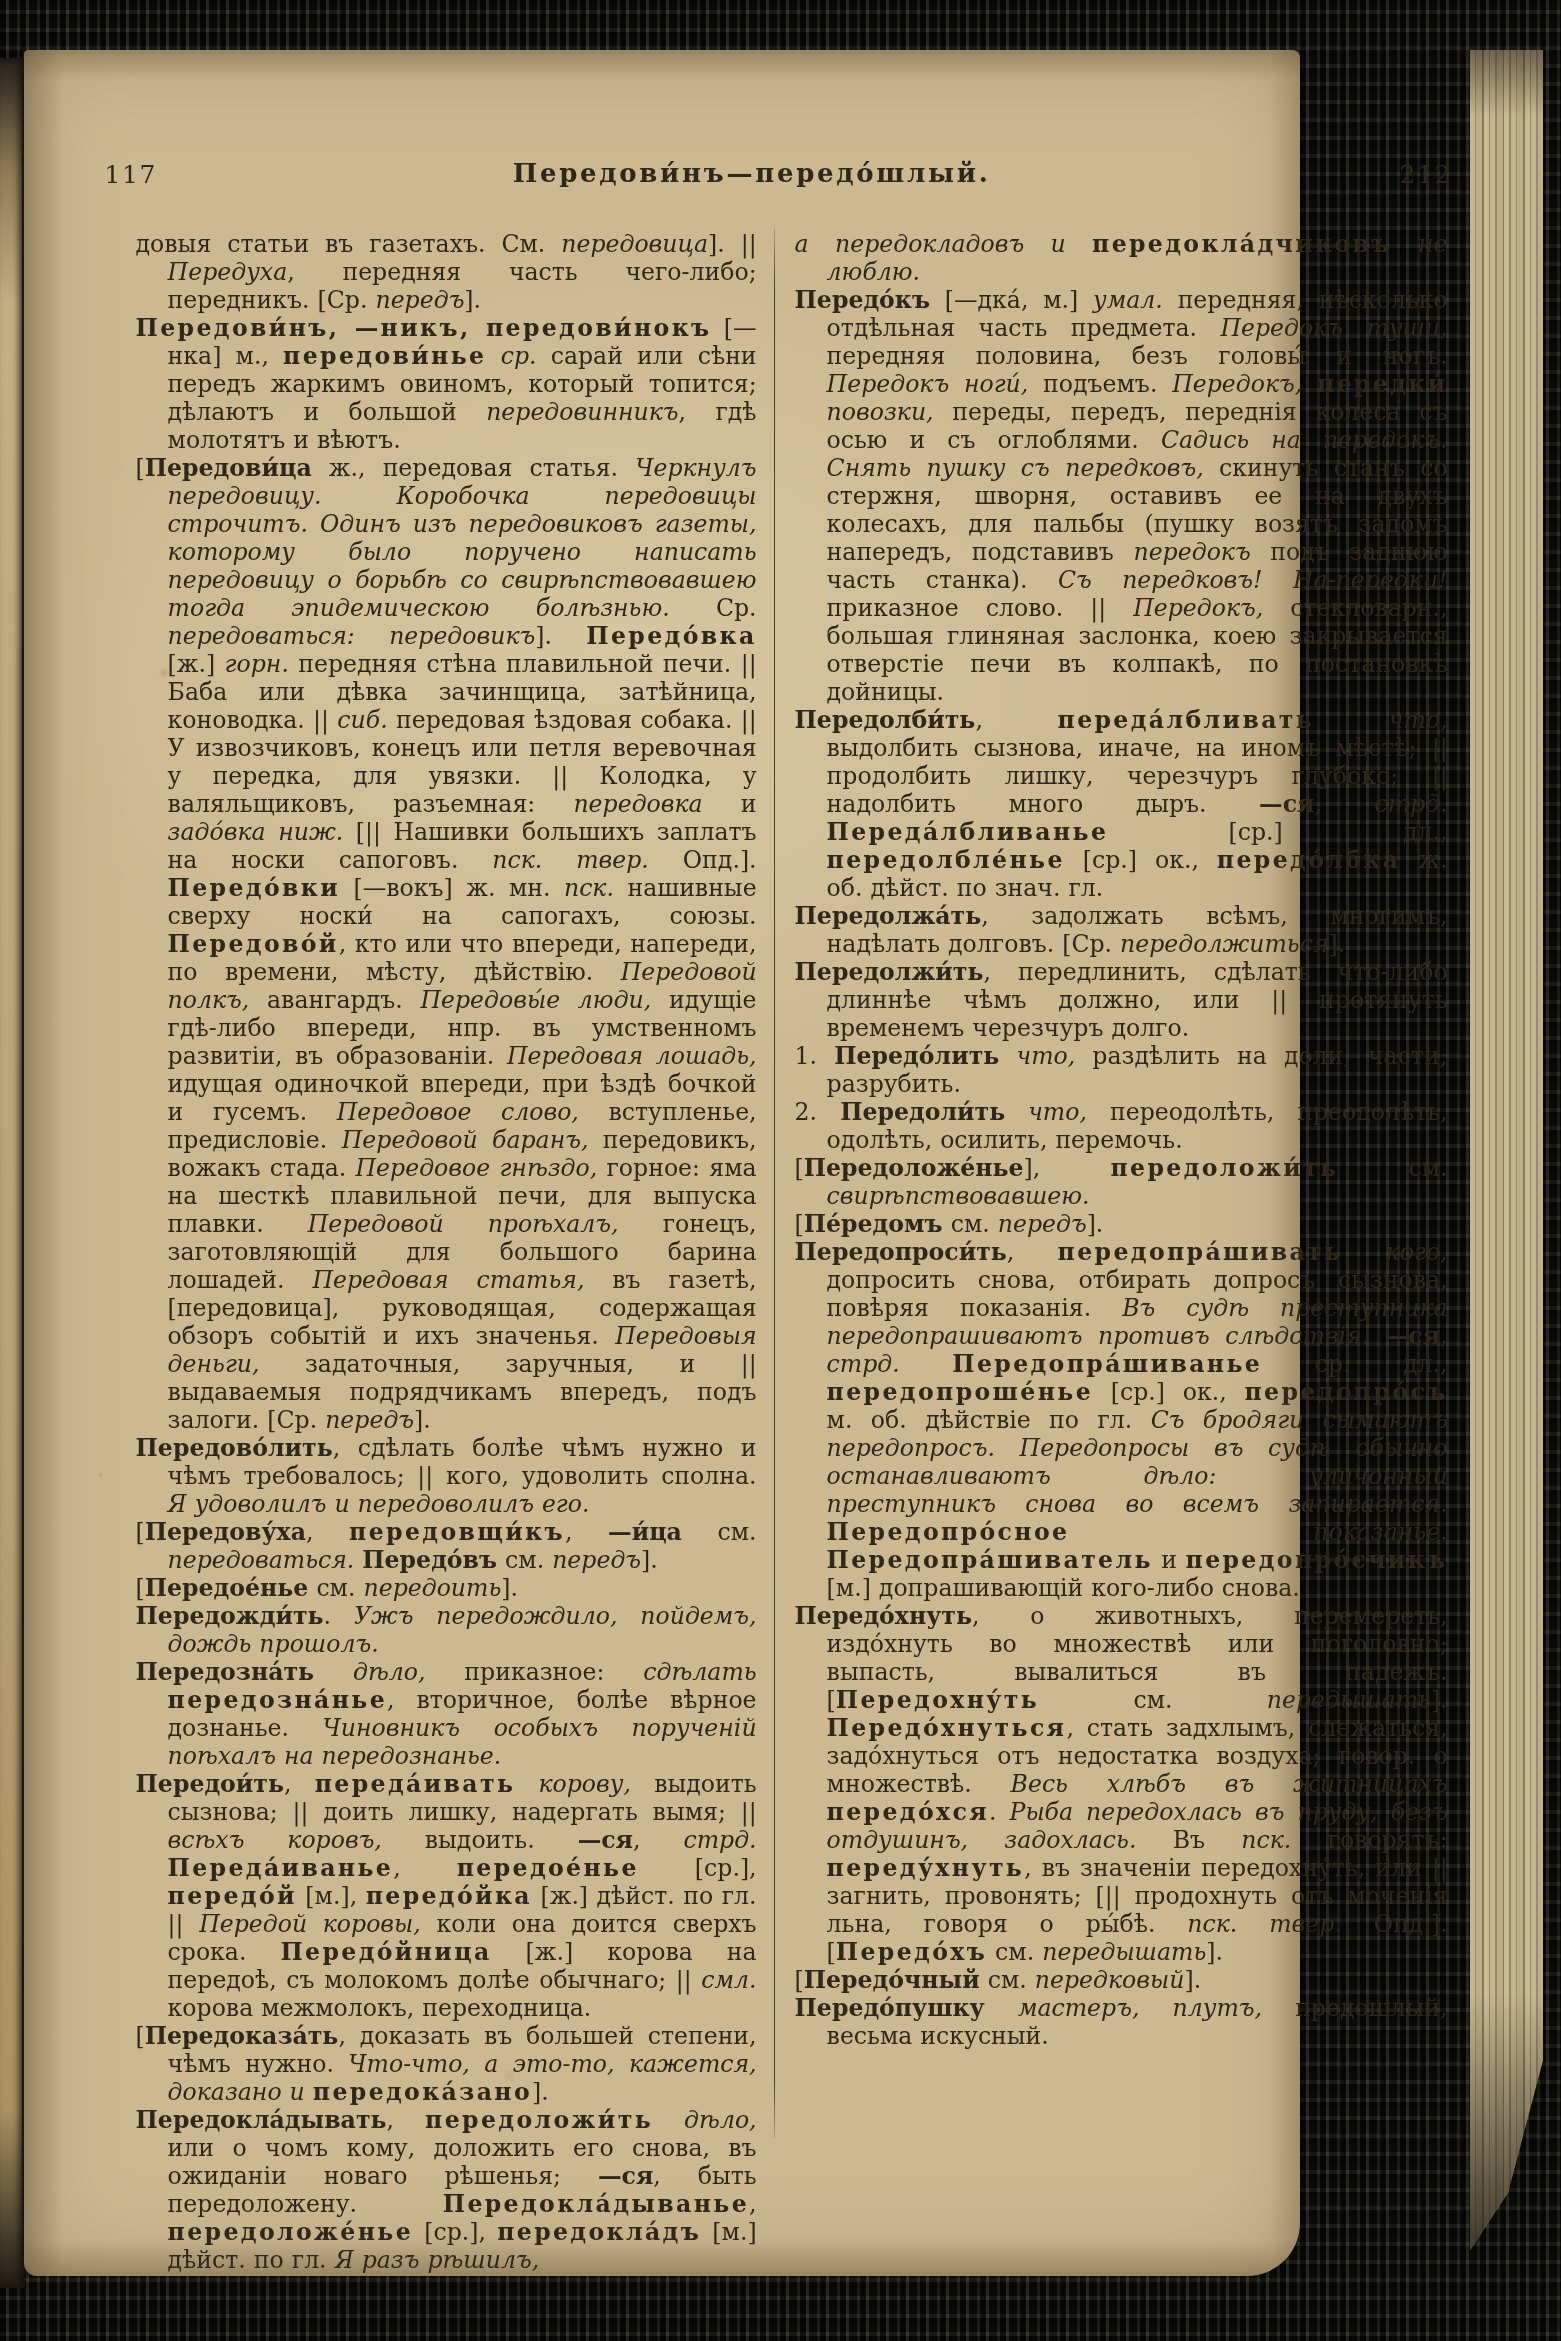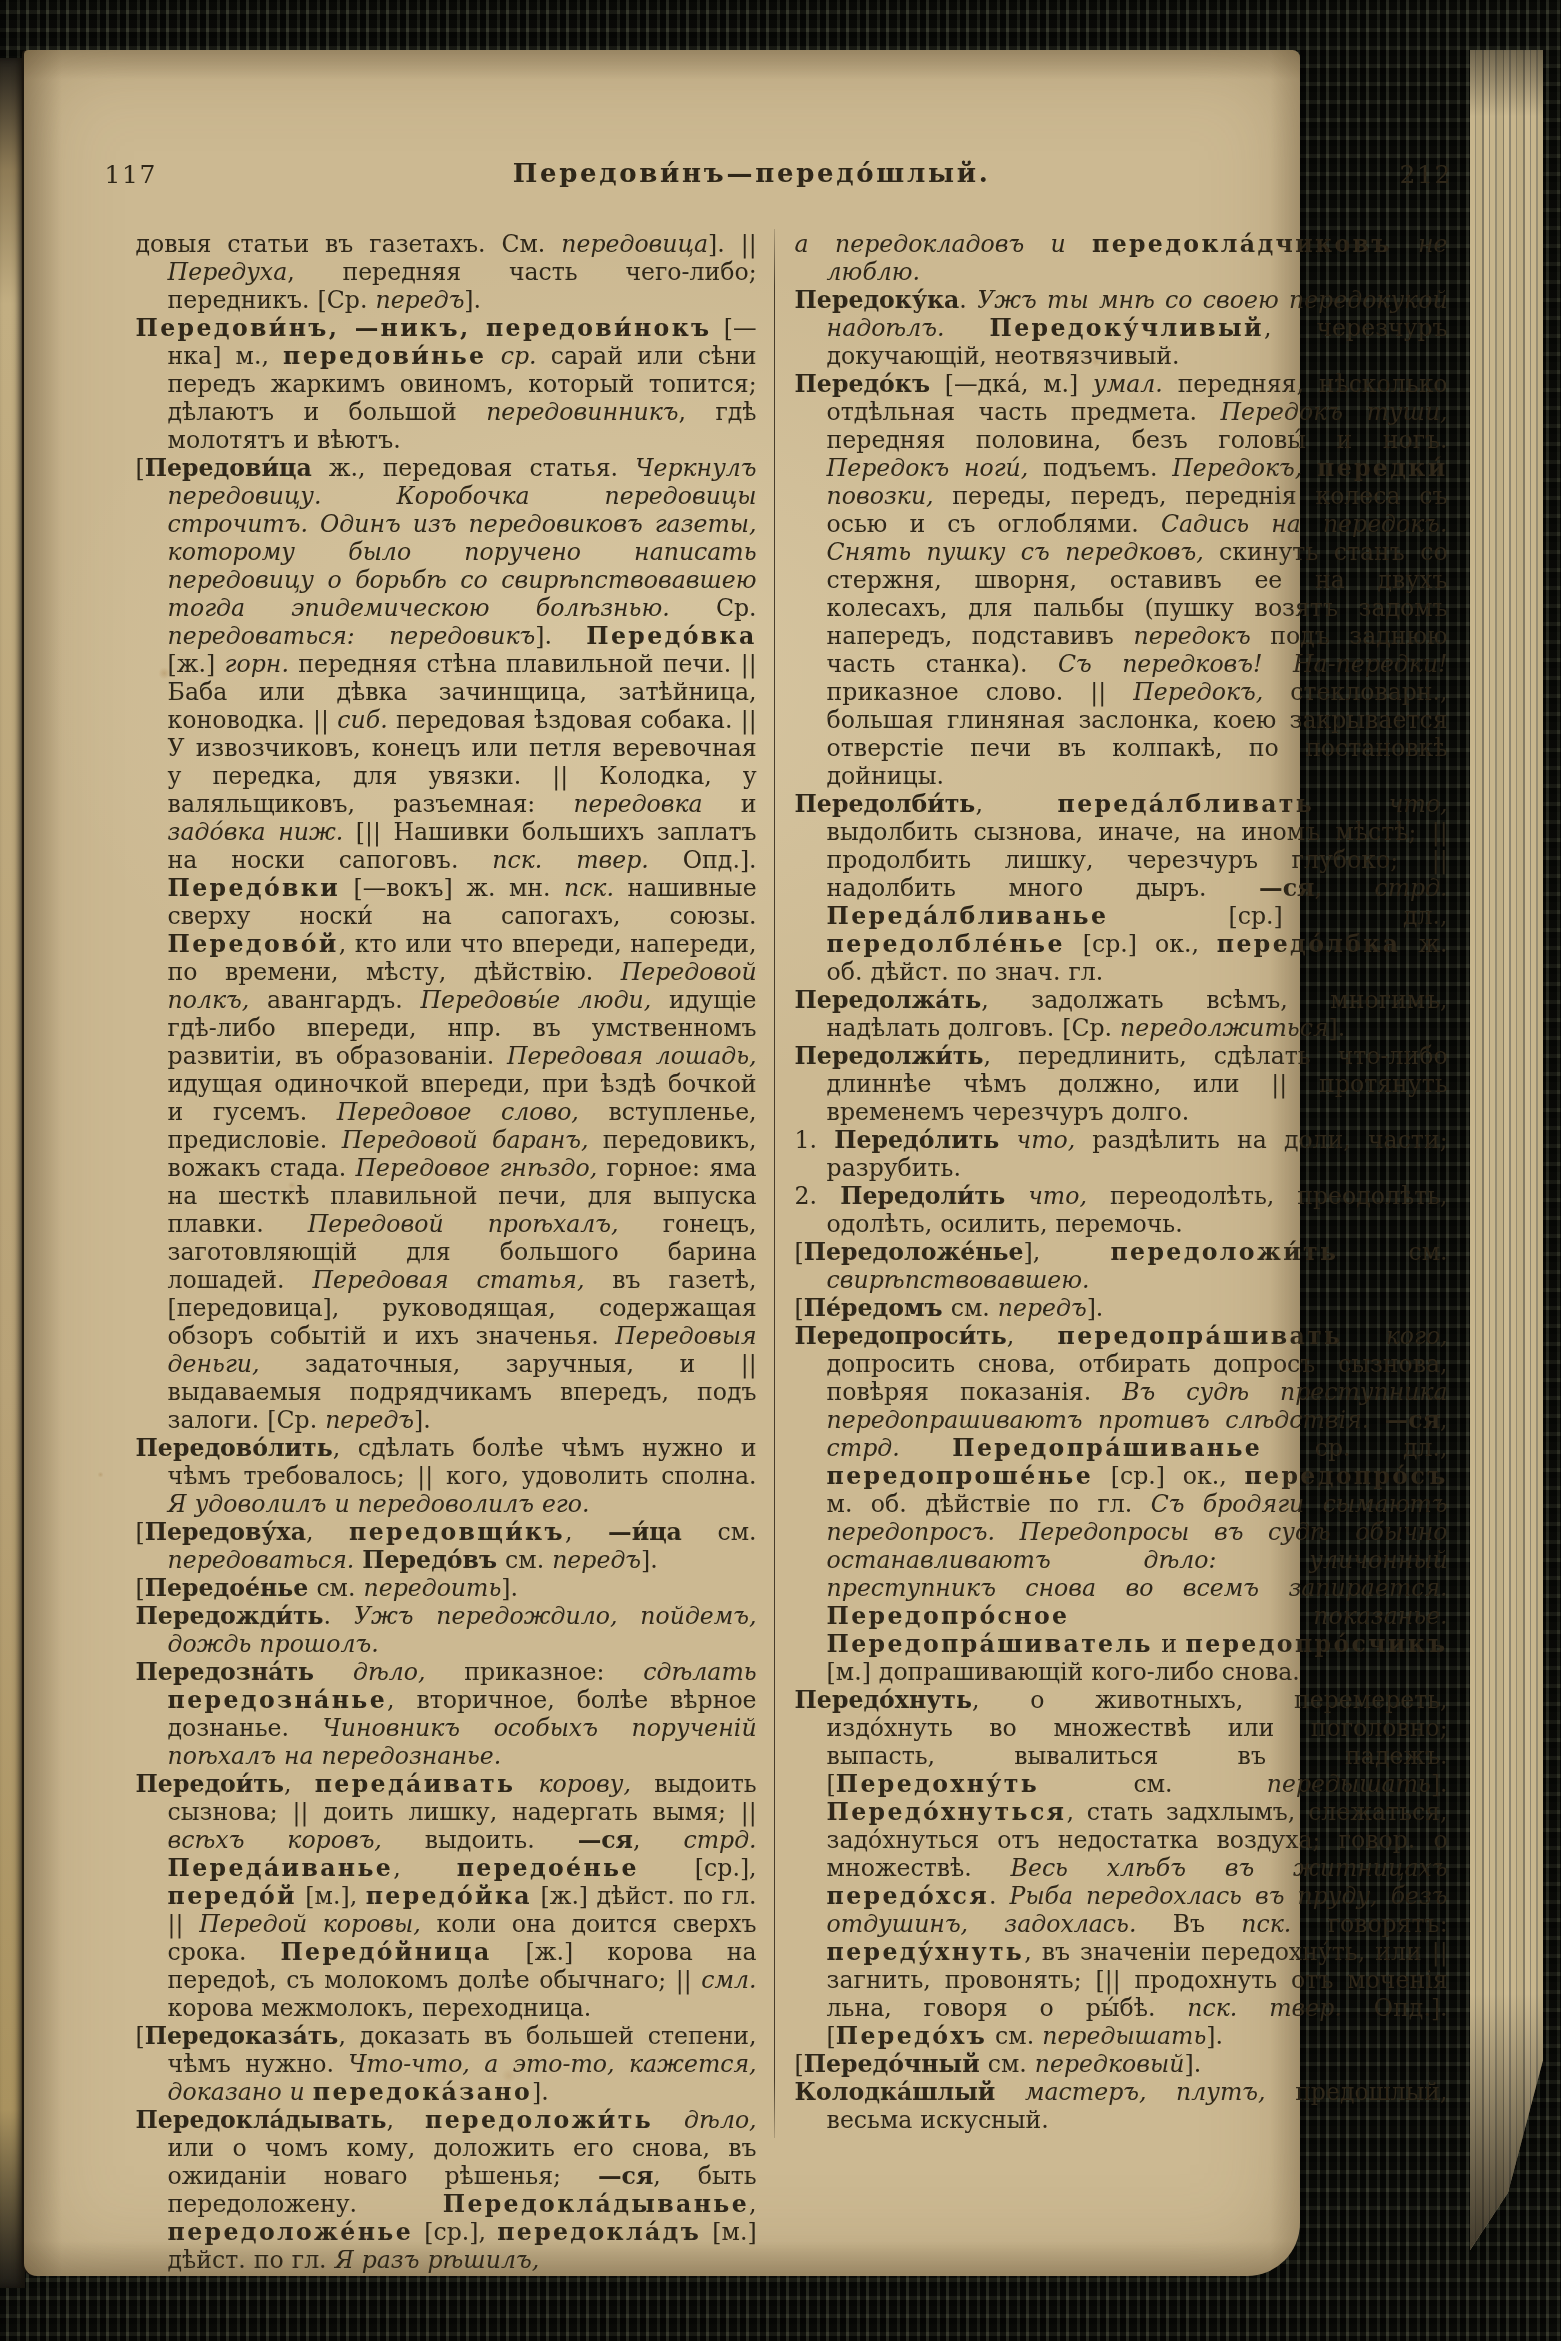"Передоку́ка. Ужъ ты мнѣ со" p.entry { html: <p><span>Передоку́ка</span><span>. </span><span>Ужъ ты мнѣ со своею передокукой надоѣлъ.</span><span> </span><span>Передоку́чливый</span><span>, черезчуръ докучающій, неотвязчивый.</span></p> -> none }
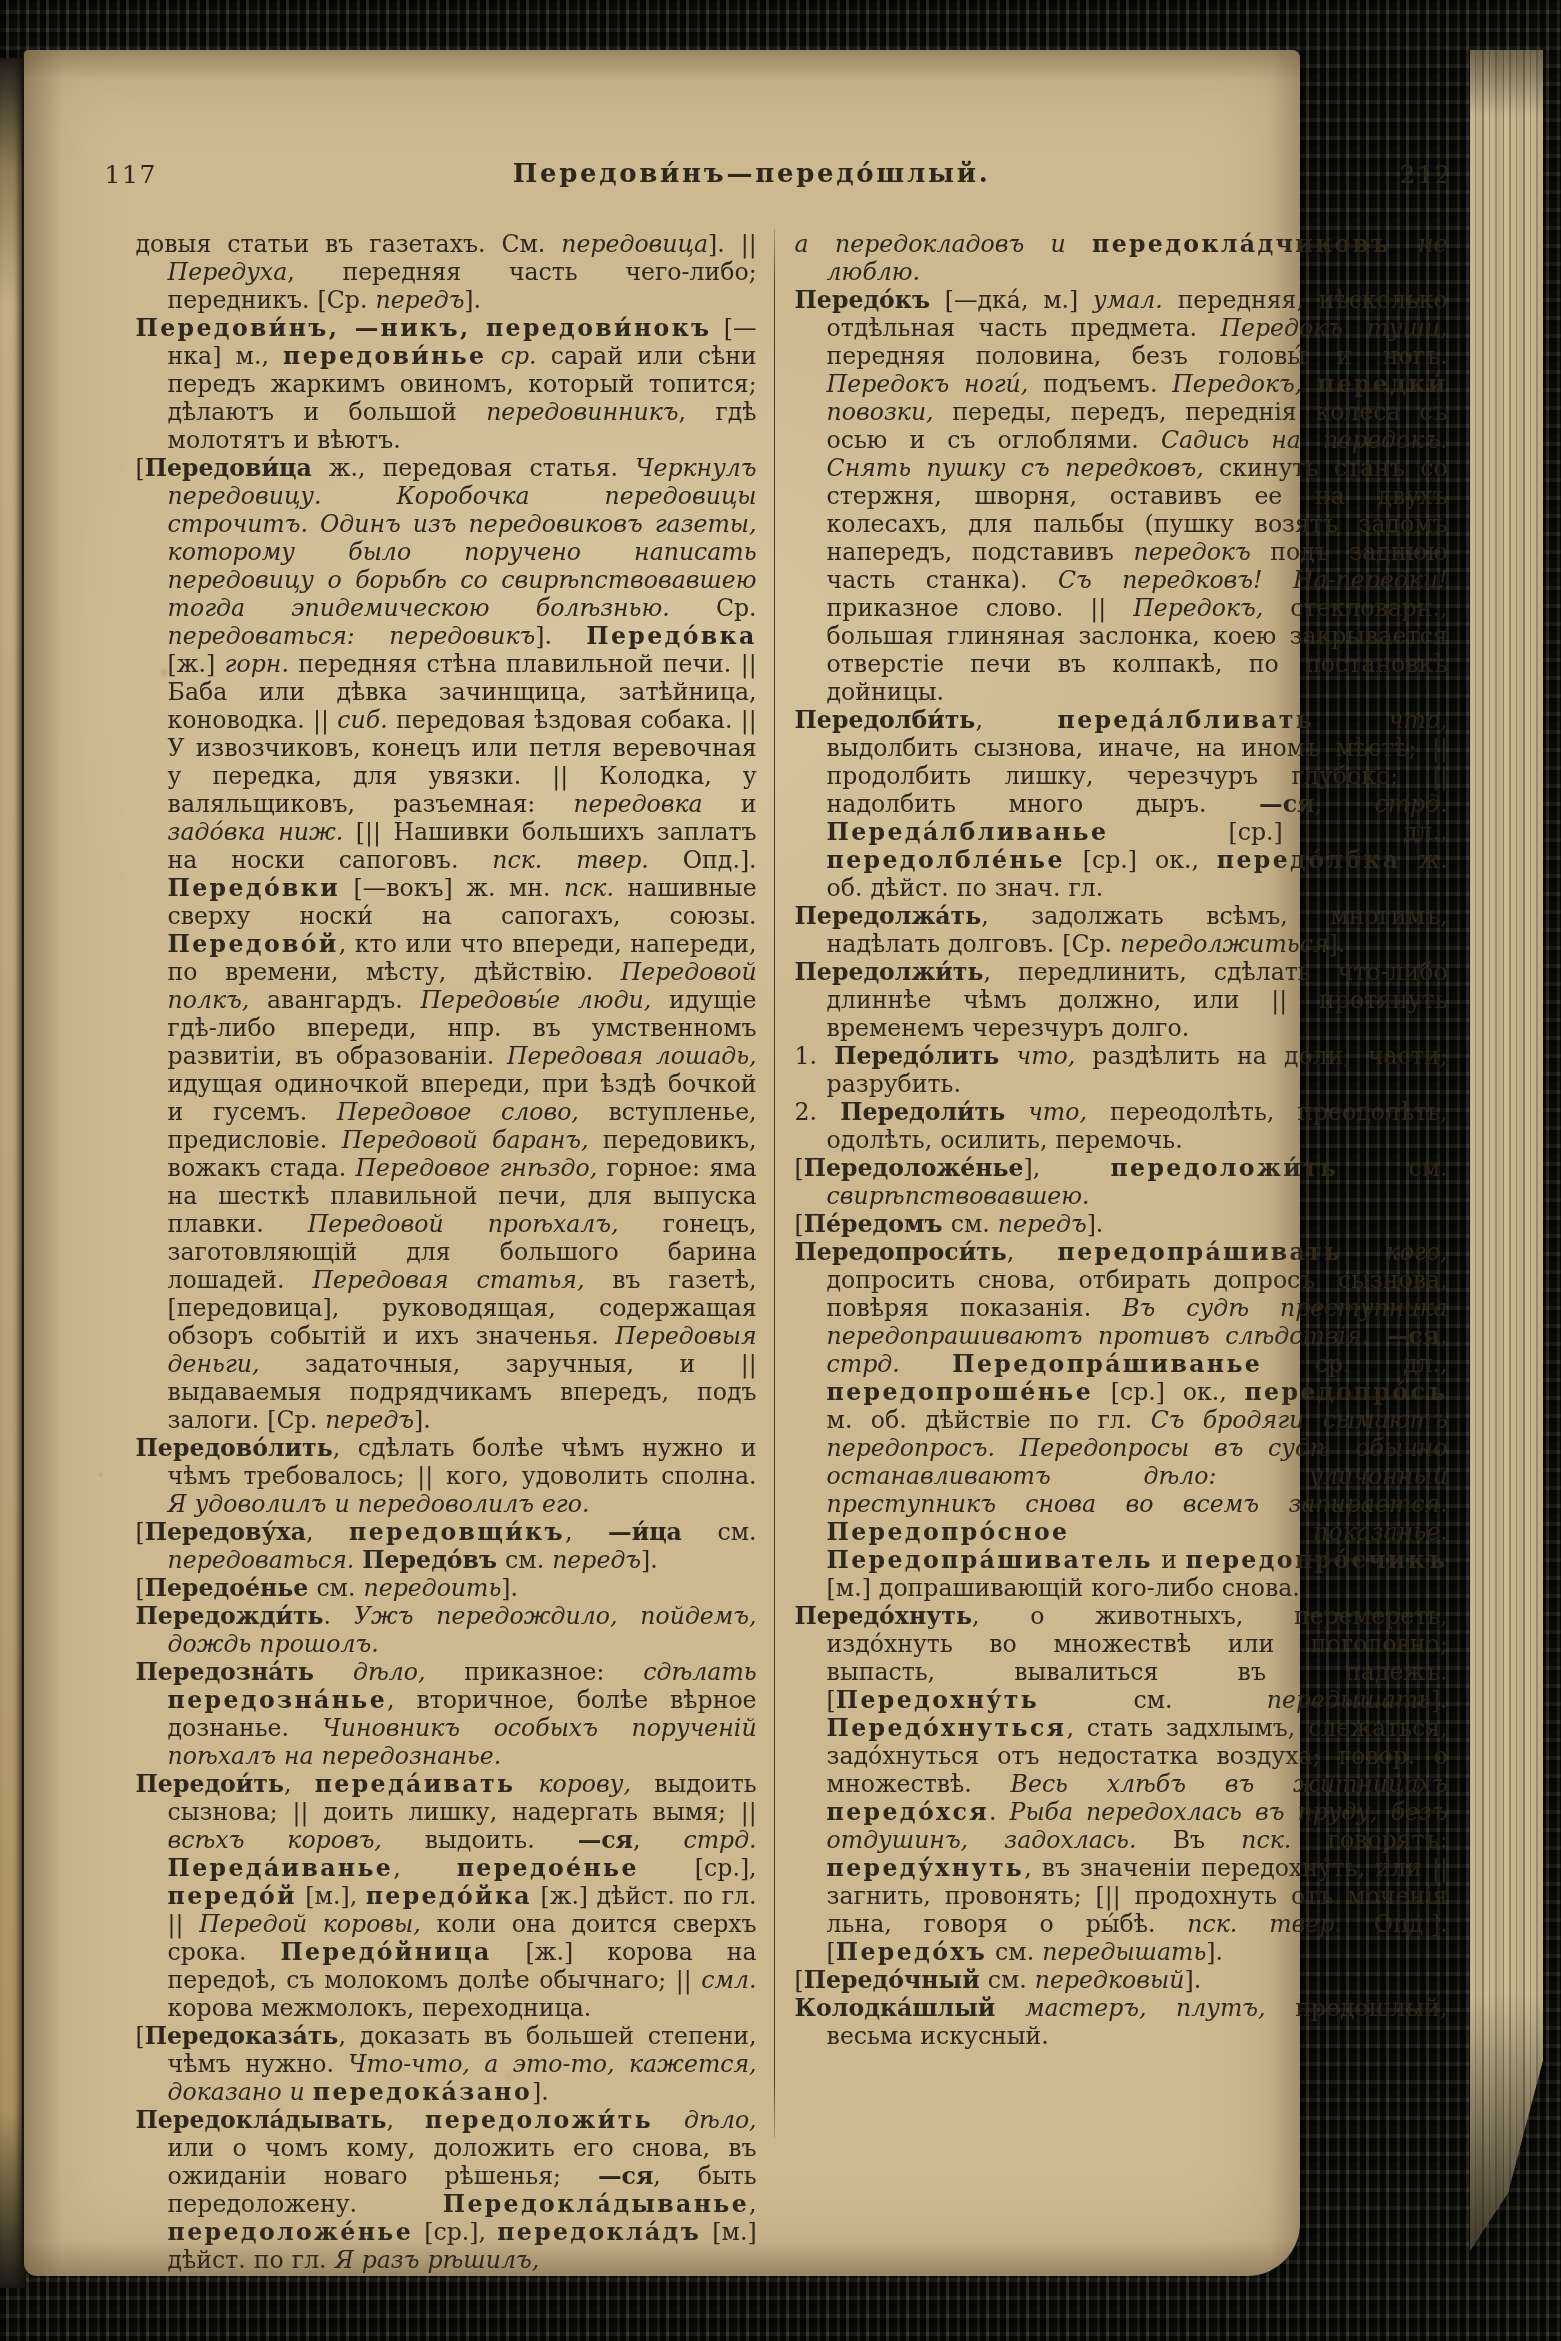"Колодка́шлый" span.seg-b { text: Колодка́шлый -> Передо́пушку }
